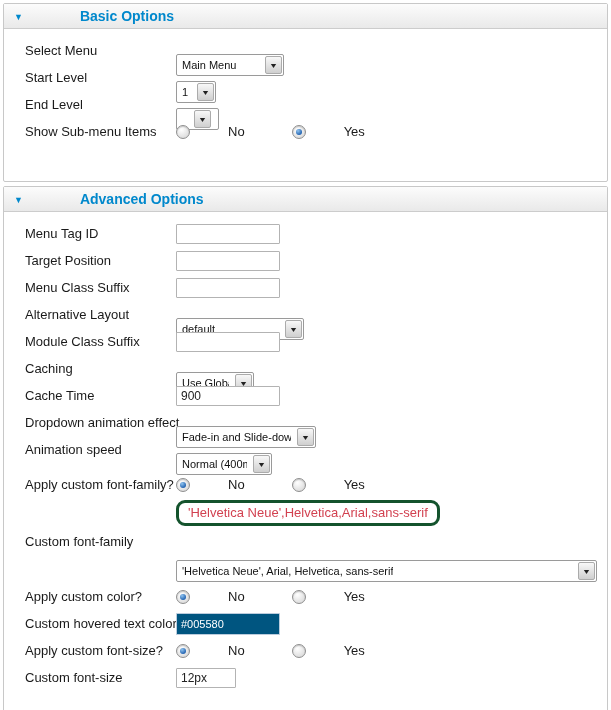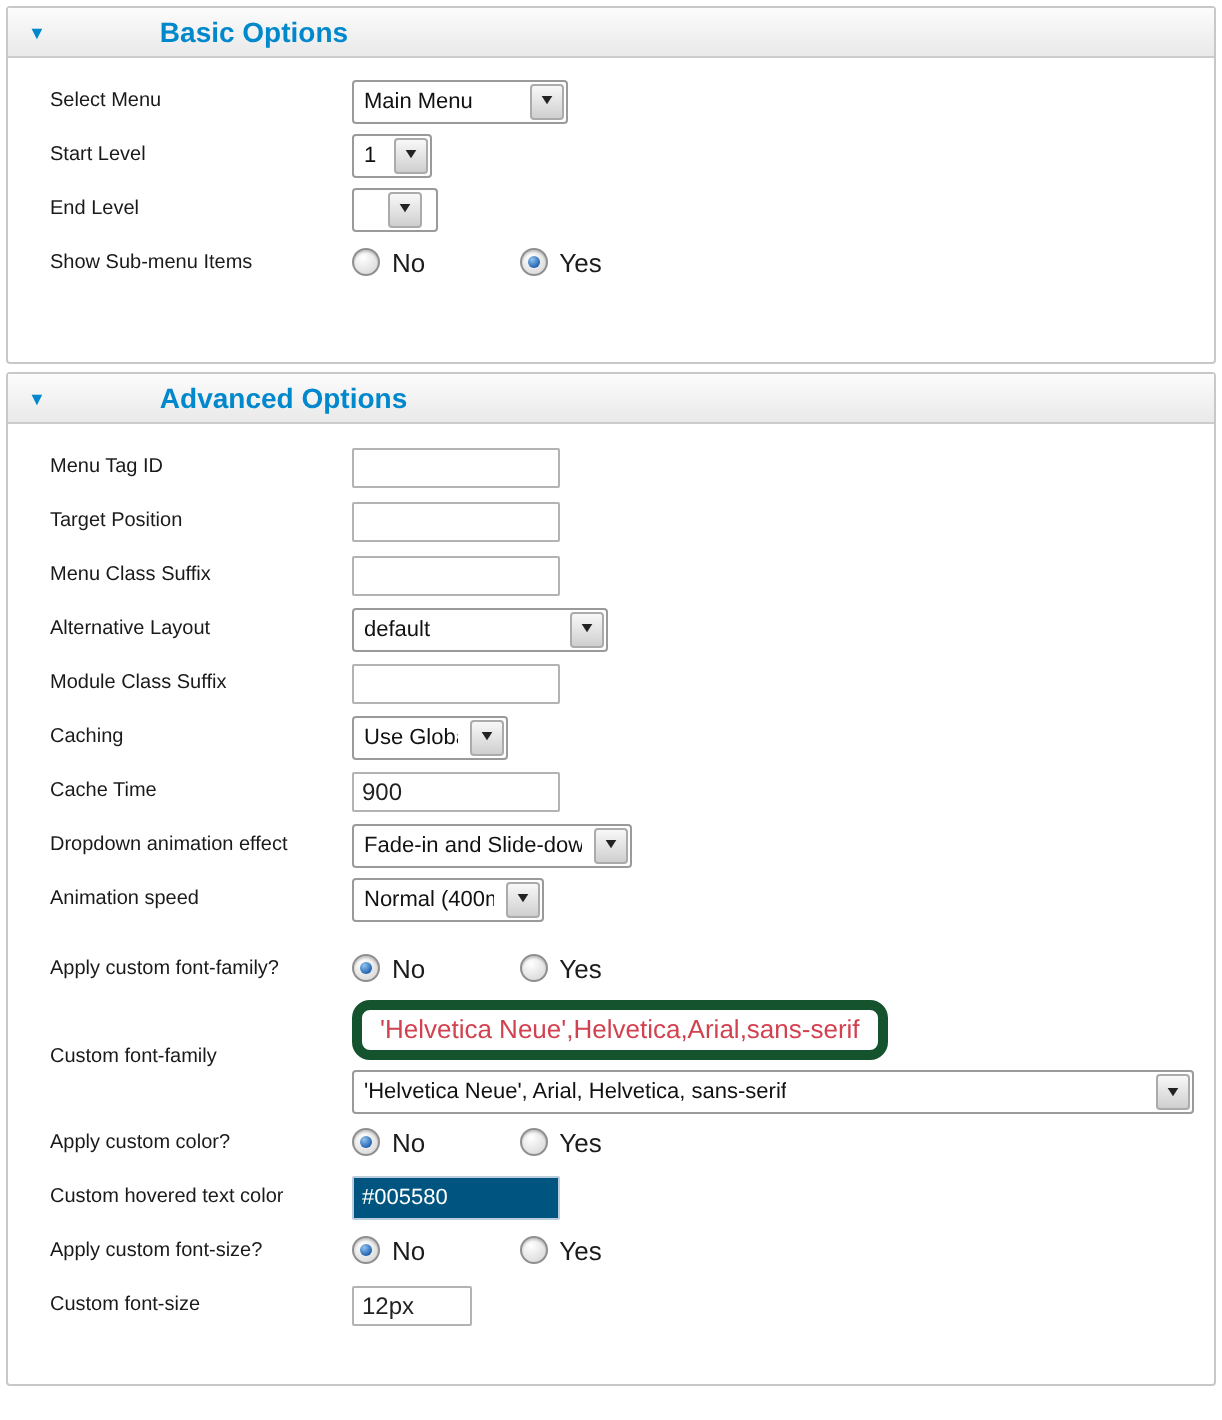"Select Menu" .row-label { font-size: 10px -> 13px }
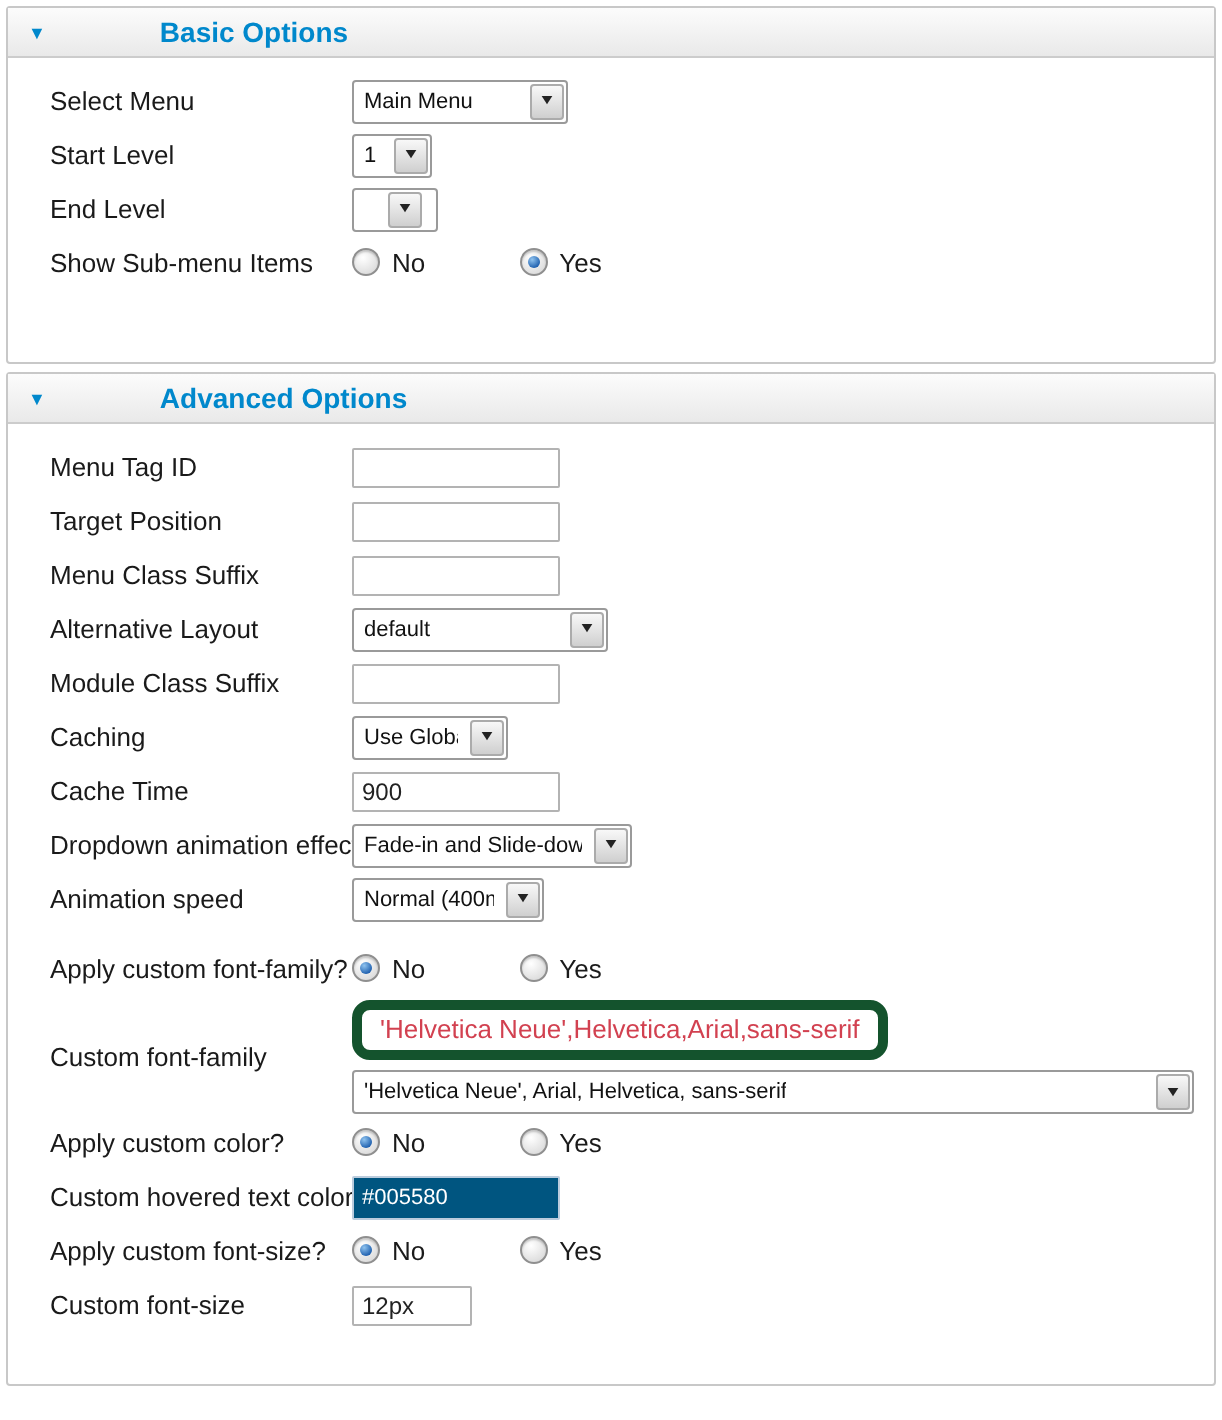"Main Menu" .win-select { margin-top: none -> 29px }
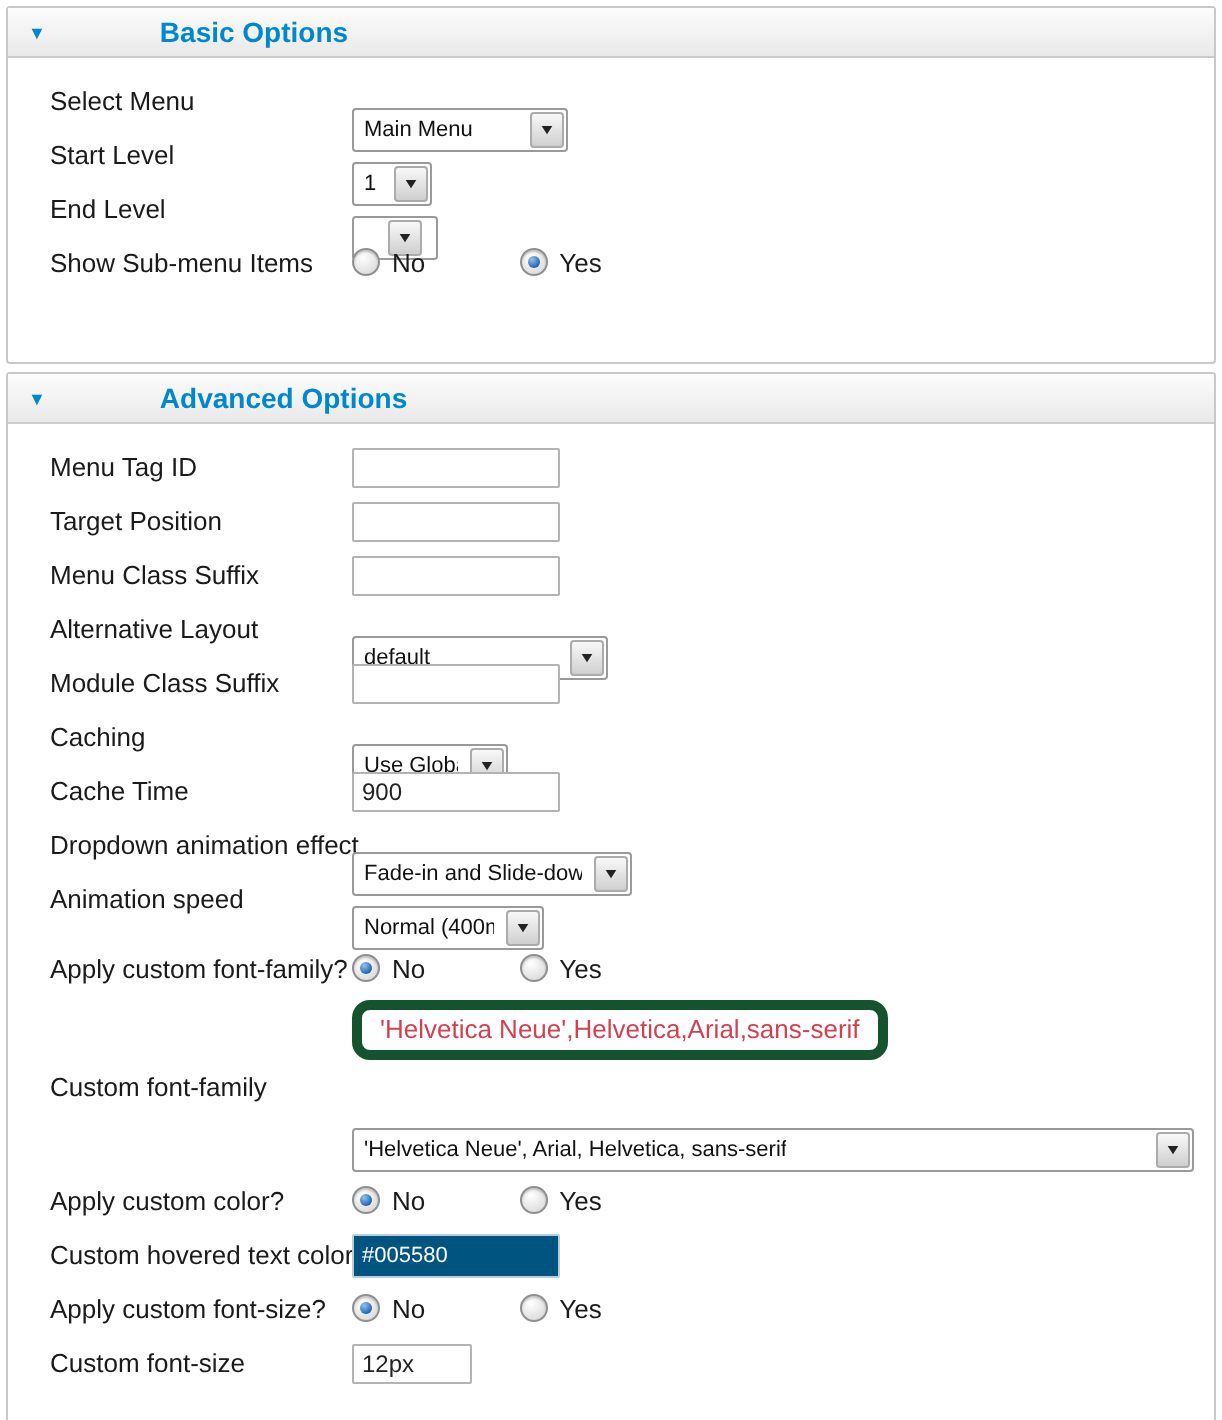"No" .radio-group { align-items: none -> center; gap: none -> 32px }
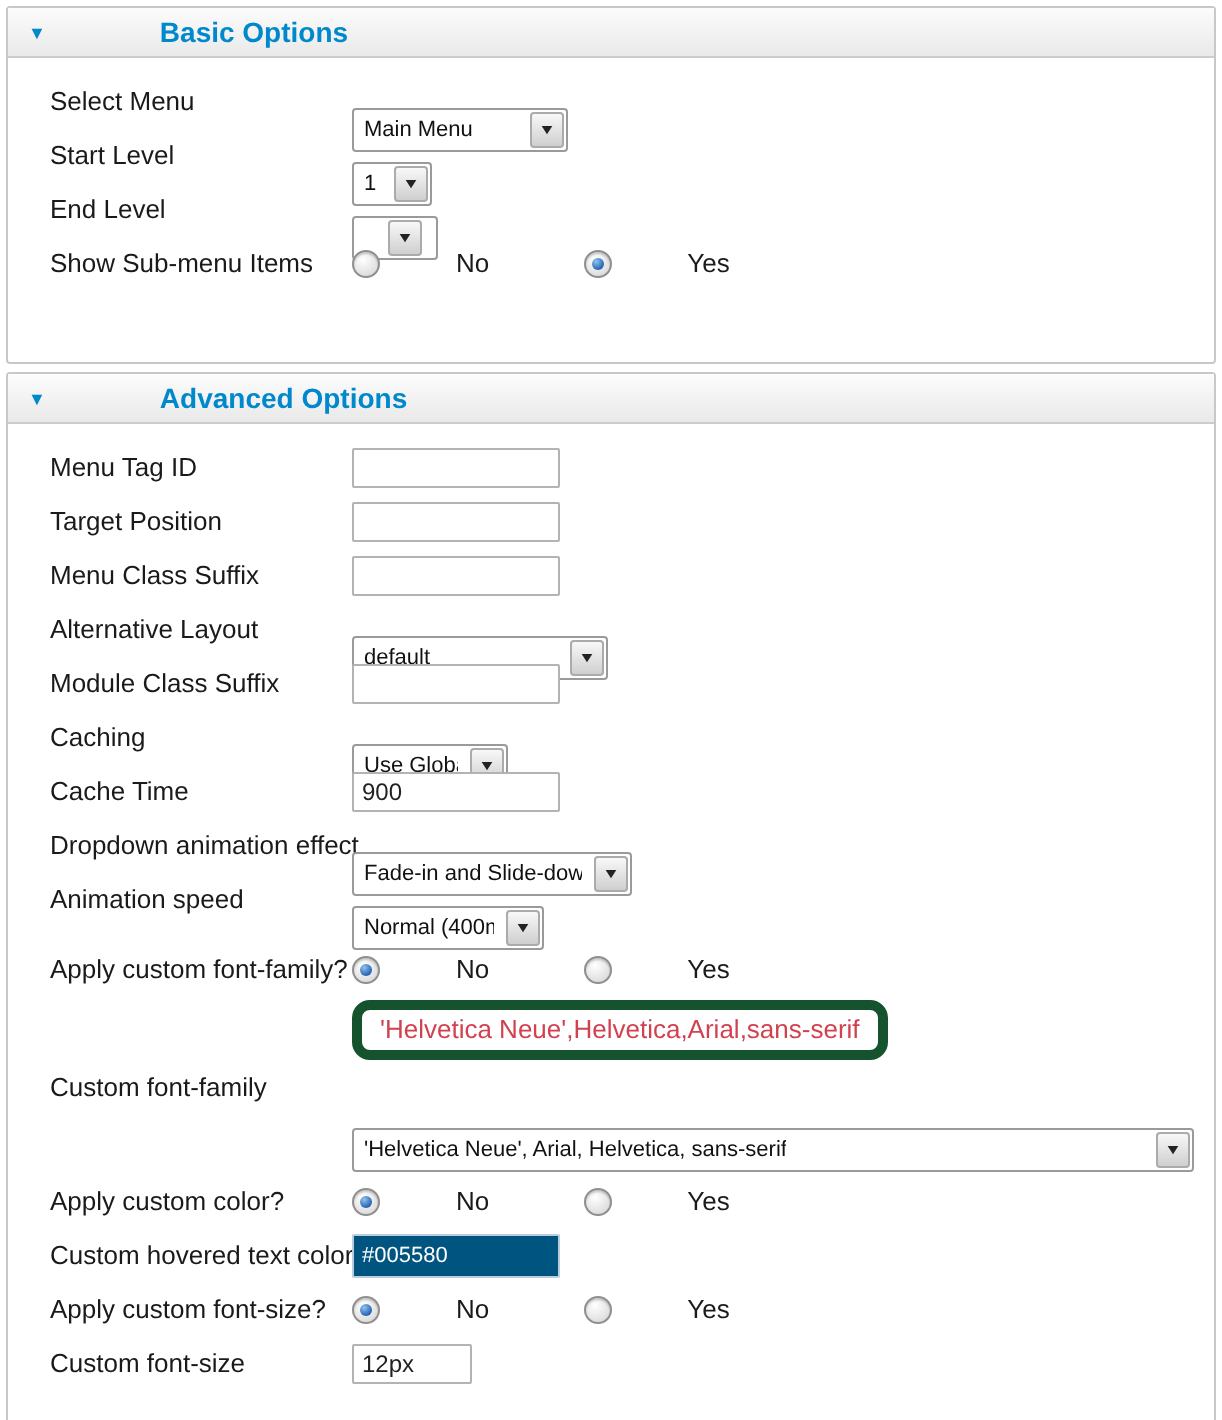"'Helvetica" .error-pill { border: 5px solid #14532d -> 3px solid #14532d }
